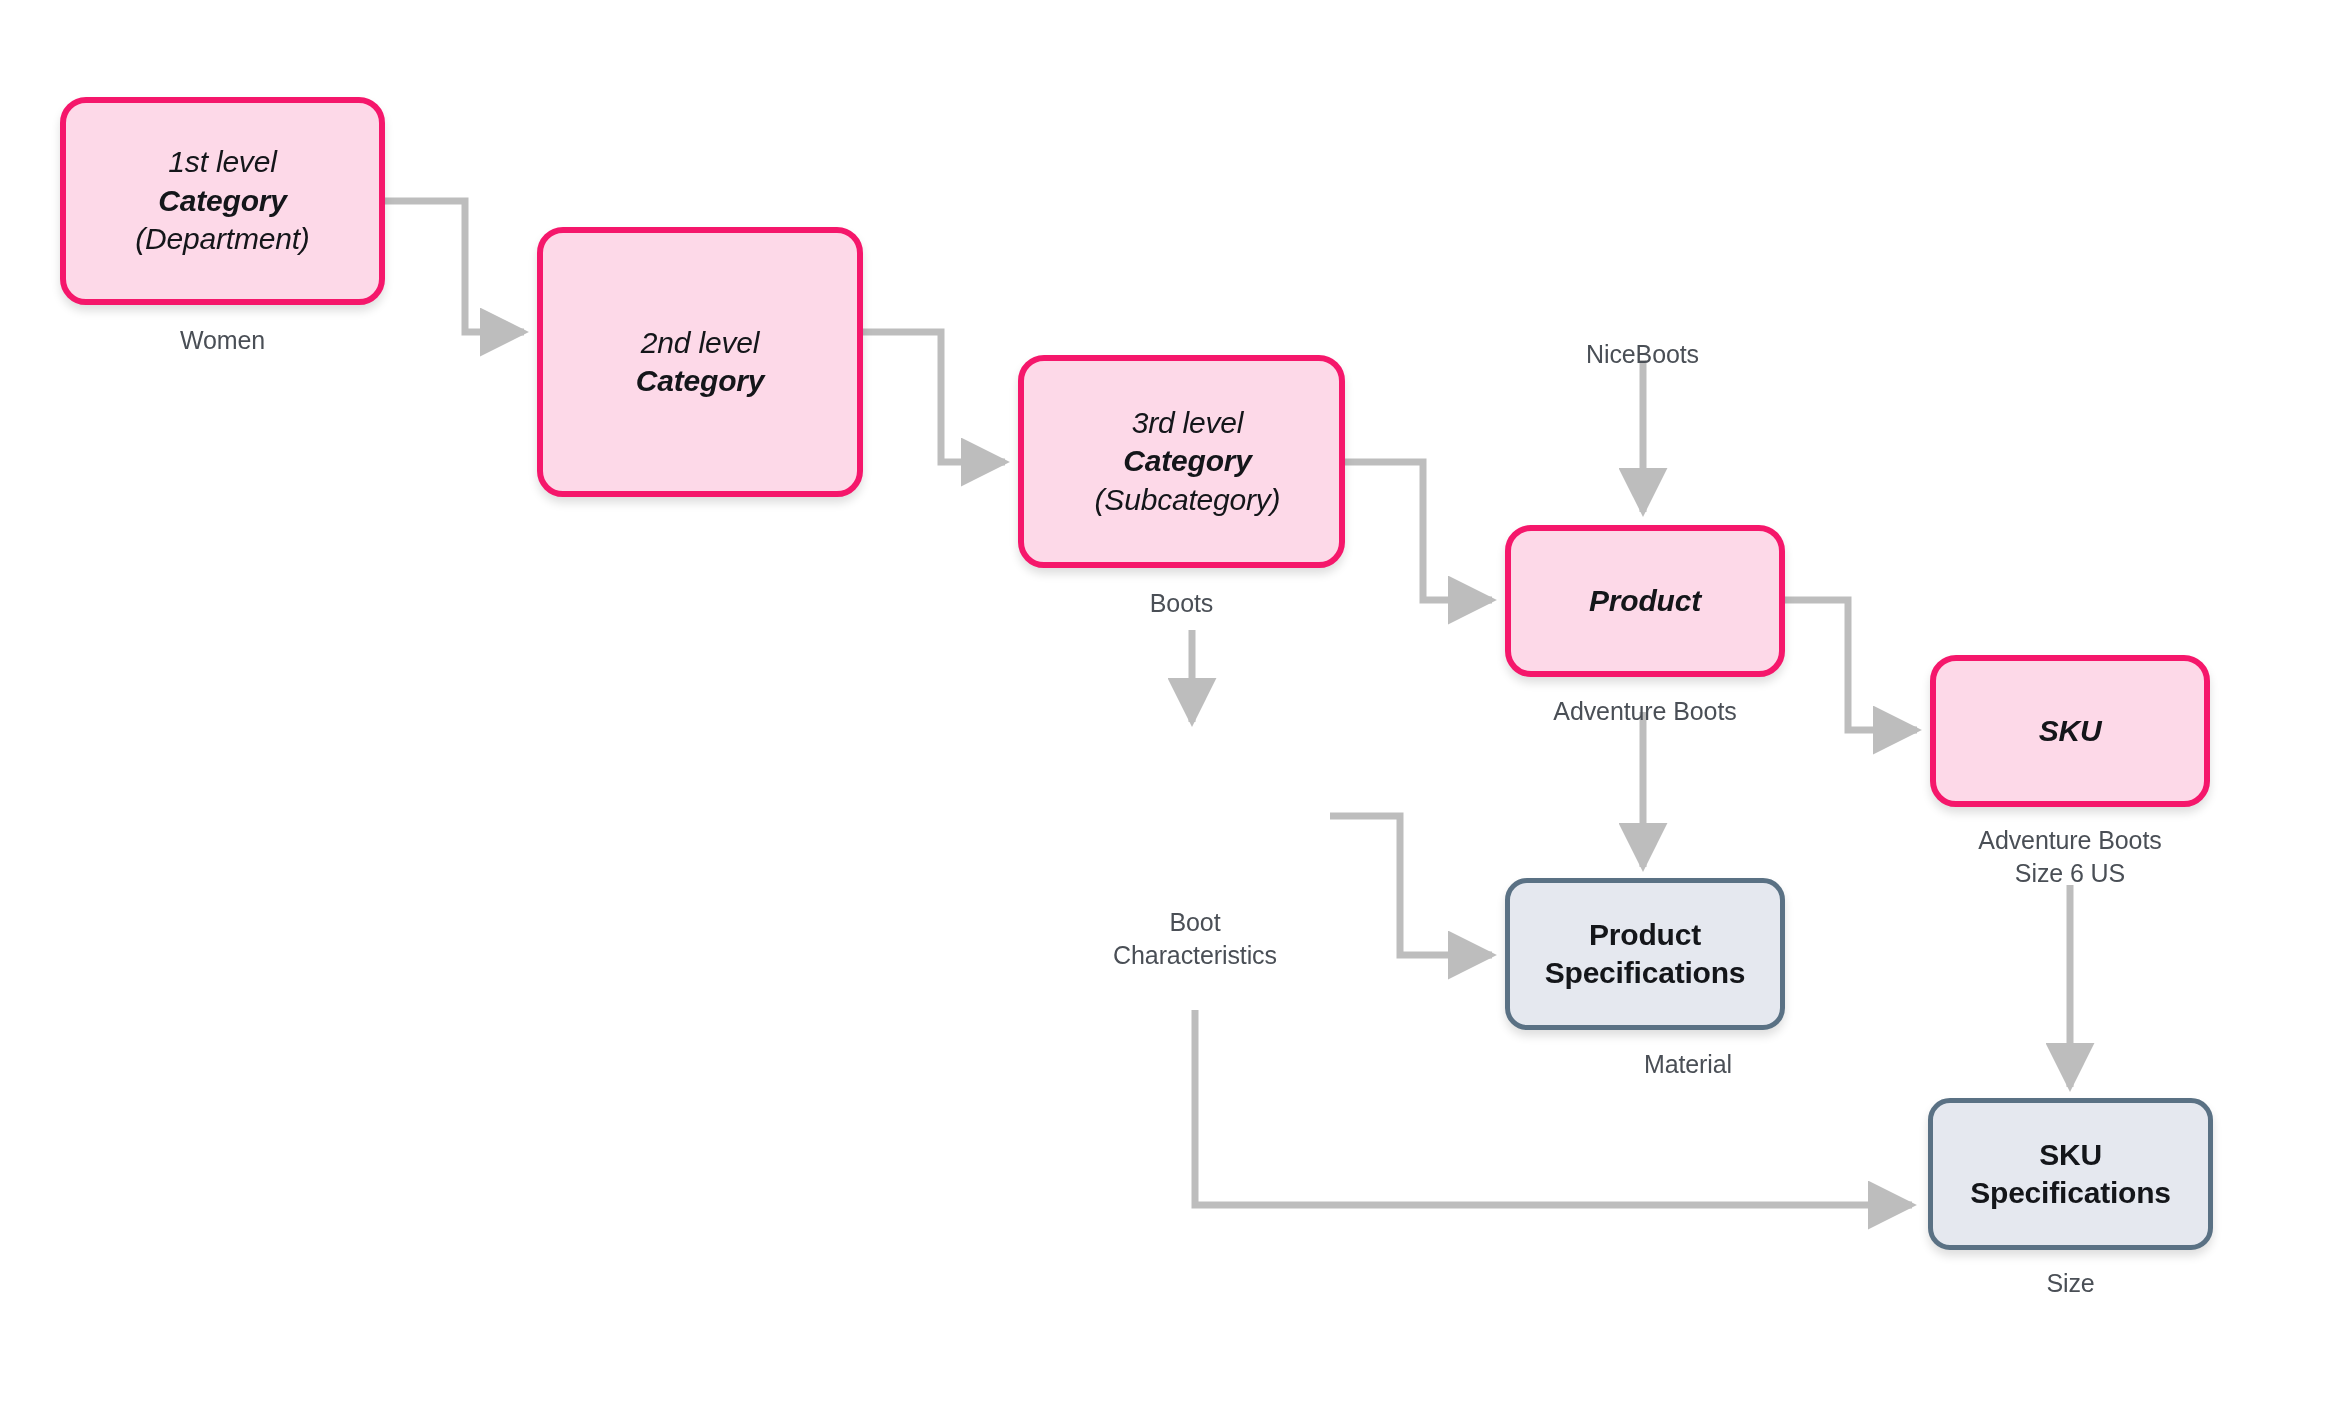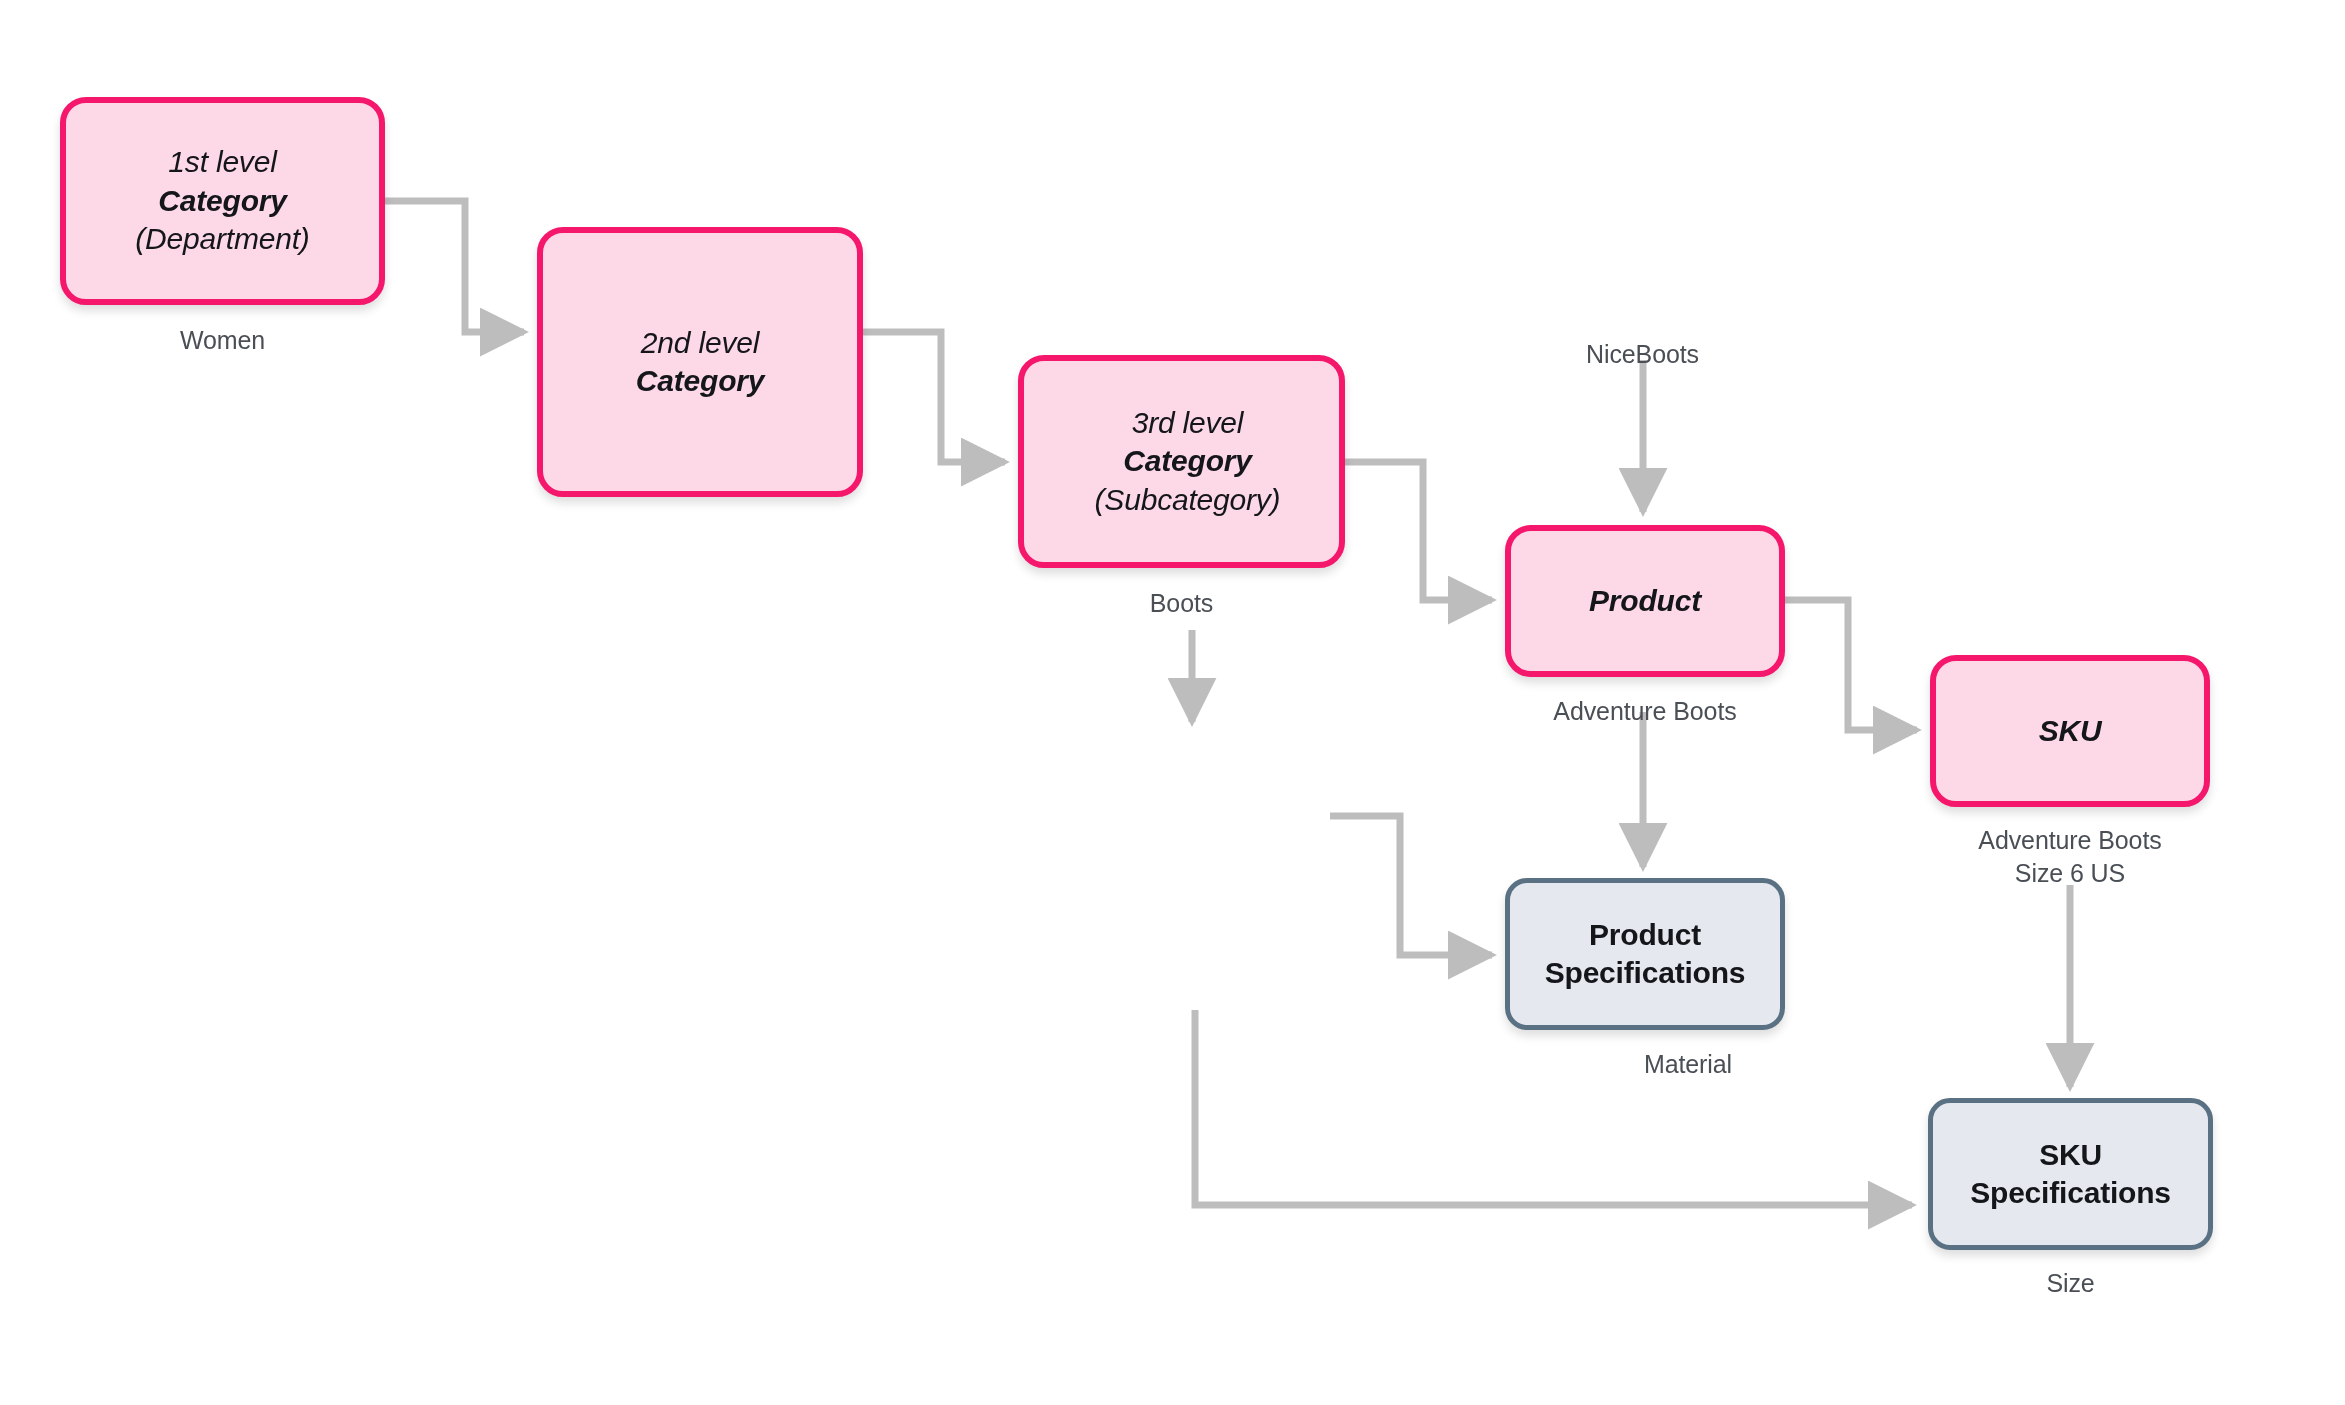"Boot" div.caption { html: none -> <div> <span>Boot</span><br> <span>Characteristics</span> </div> }
